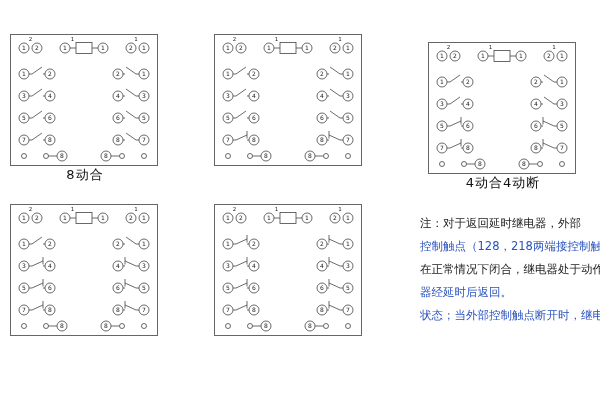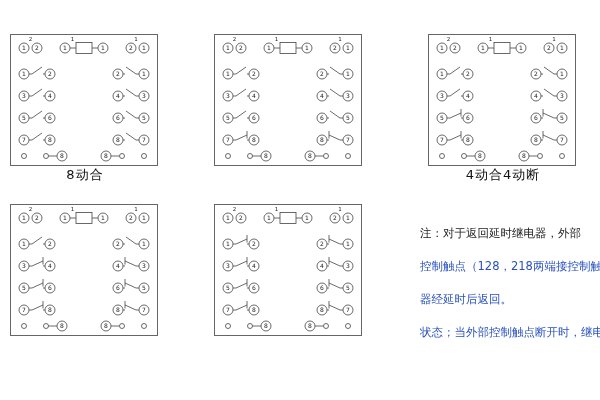"4动合4动断" .pos-2 { top: 34px -> 42px }
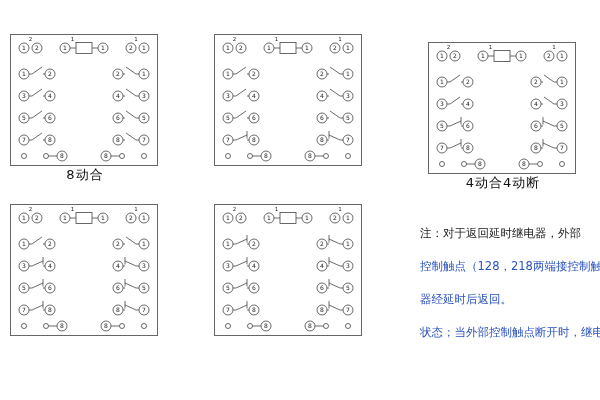"注：对于返回延时继电器，外部" .note-line { margin-top: 10px -> none }
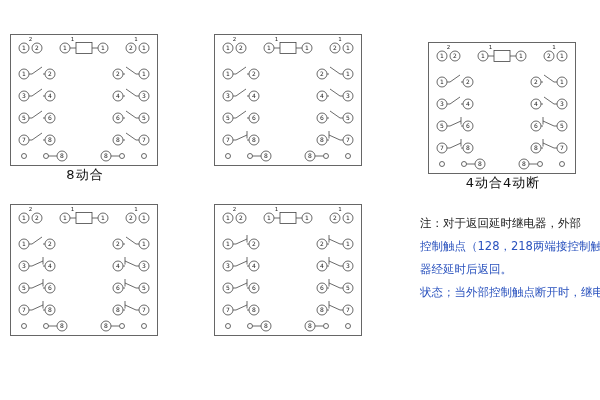"在正常情况下闭合，继电器处于动作" div.note-line { html: none -> <div>在正常情况下闭合，继电器处于动作</div> }
